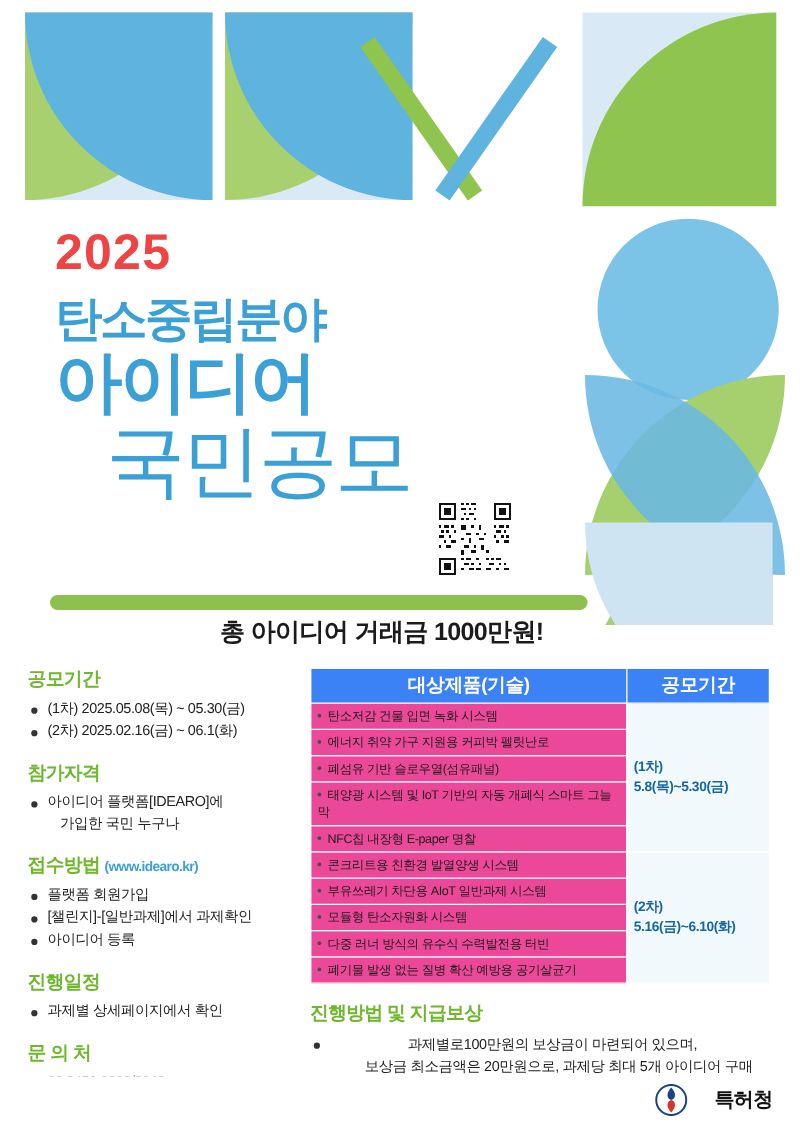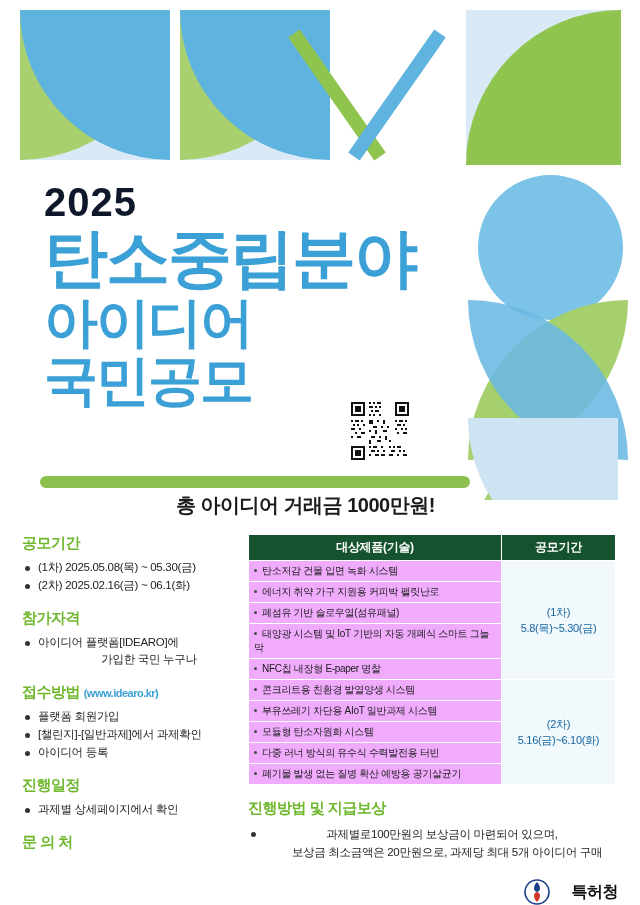"2025" .h-year { color: #0f172a -> #ef4444 }
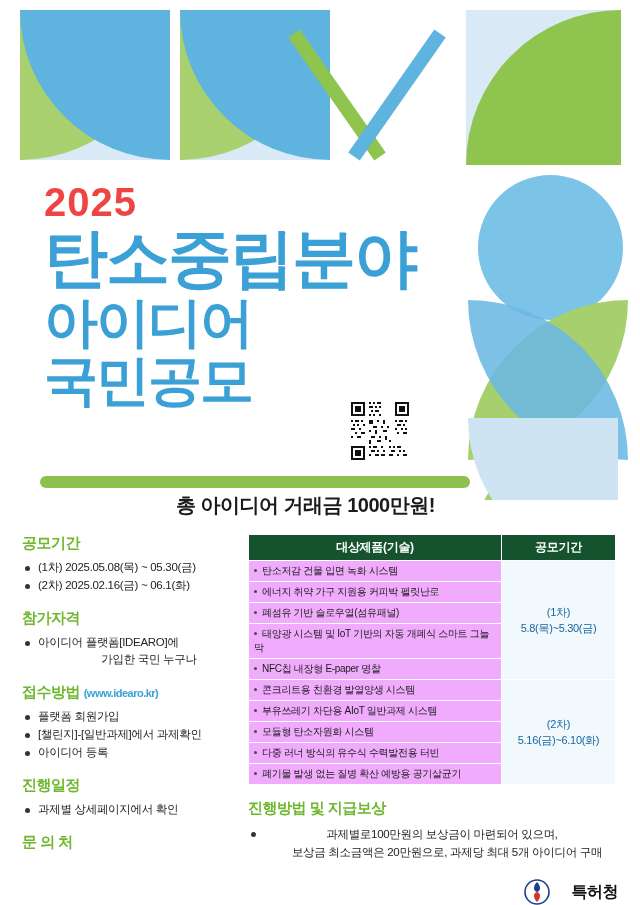"탄소중립분야" .h-l1 { font-size: 64px -> 38px; margin-top: 2px -> 14px }
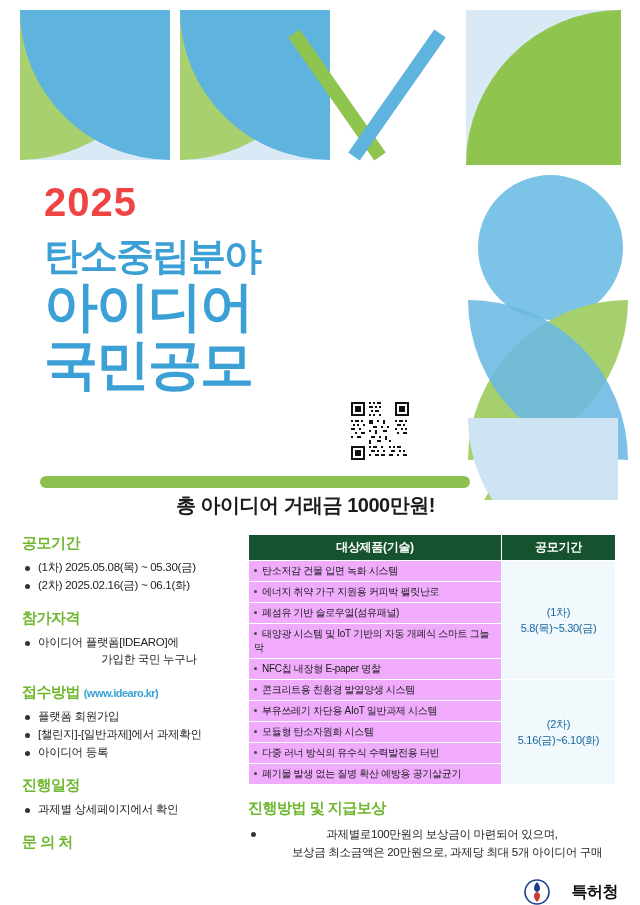"국민공모" .h-l3 { font-size: 54px -> 63px; font-weight: bold -> normal; margin-left: none -> 41px }
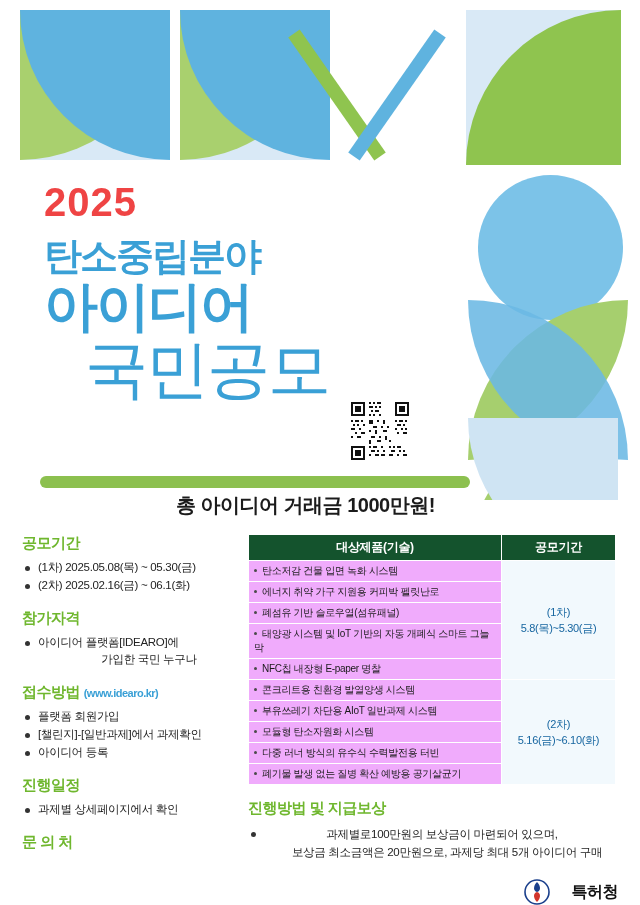"대상제품(기술)" table.tasks th { background: #14532d -> #3b82f6; font-size: 12px -> 15px }
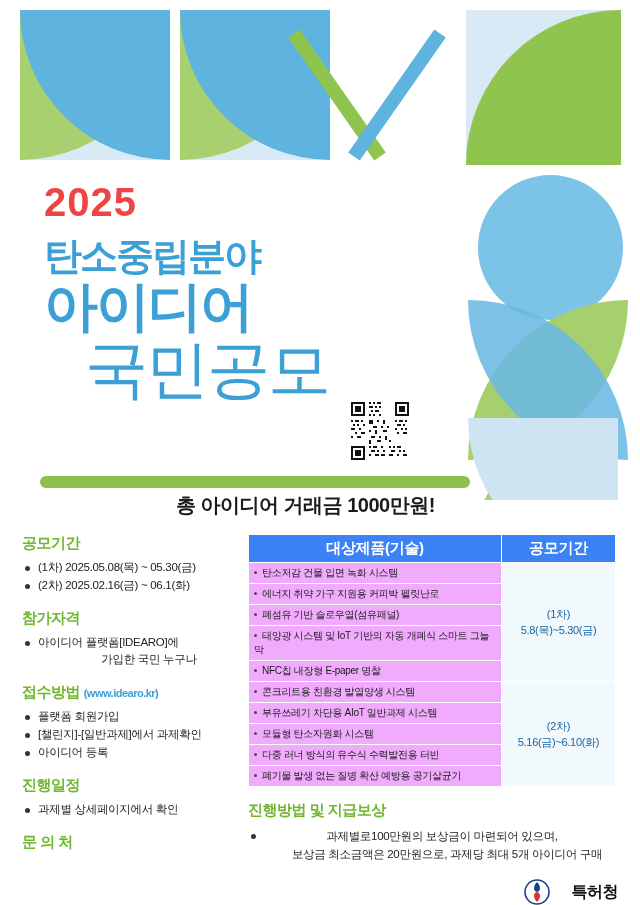"탄소저감 건물 입면 녹화 시스템" table.tasks td { background: #f0abfc -> #ec4899 }
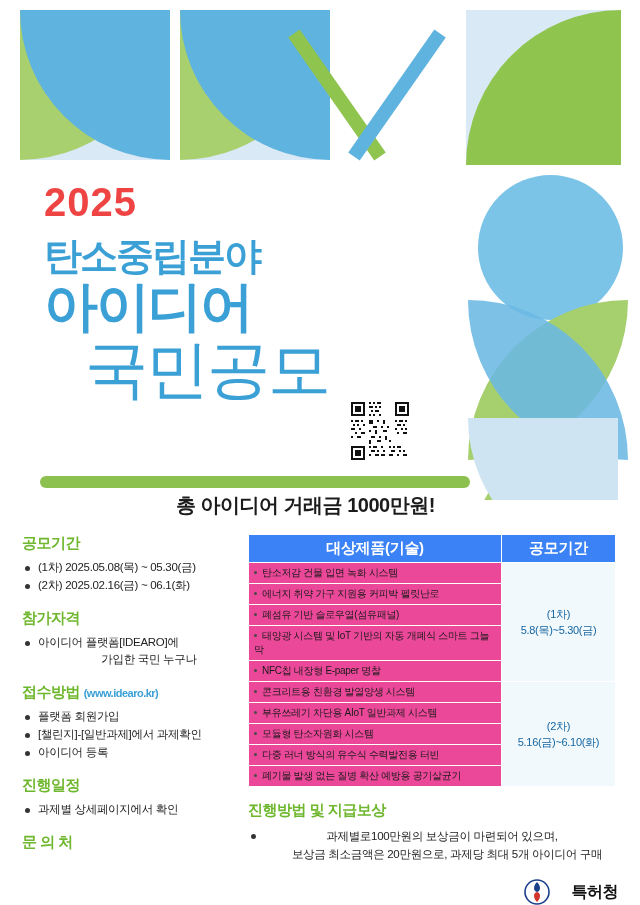"(1차)" table.tasks td.period { font-weight: normal -> bold; text-align: center -> none }
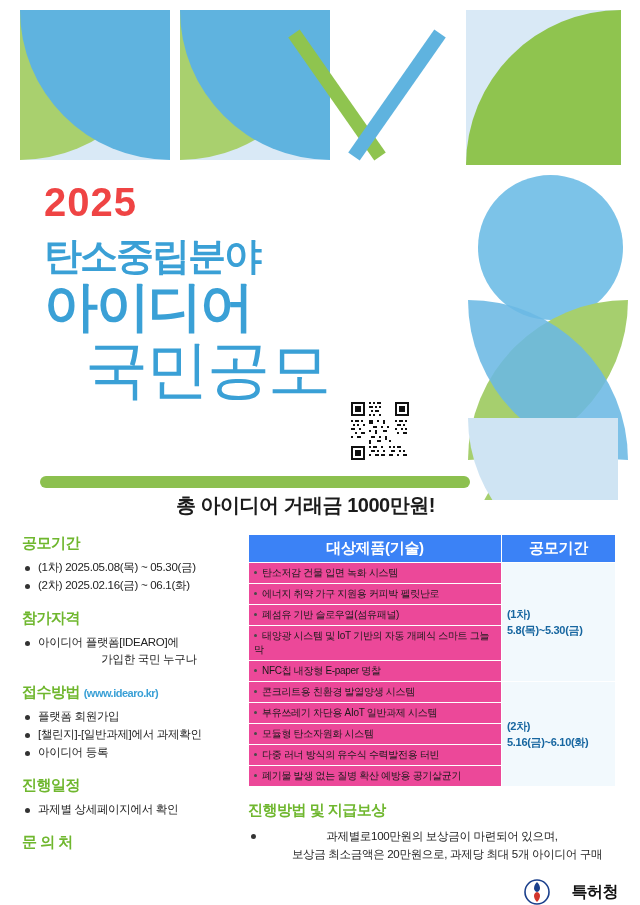"가입한 국민 누구나" li.cont { text-align: center -> none }
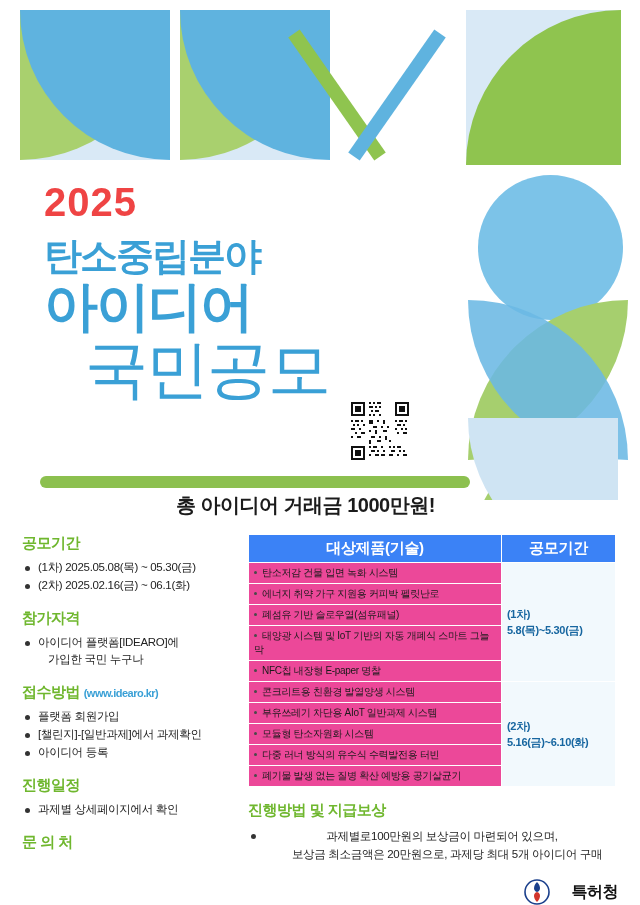"특허청" .logo { top: 18px -> 6px }
